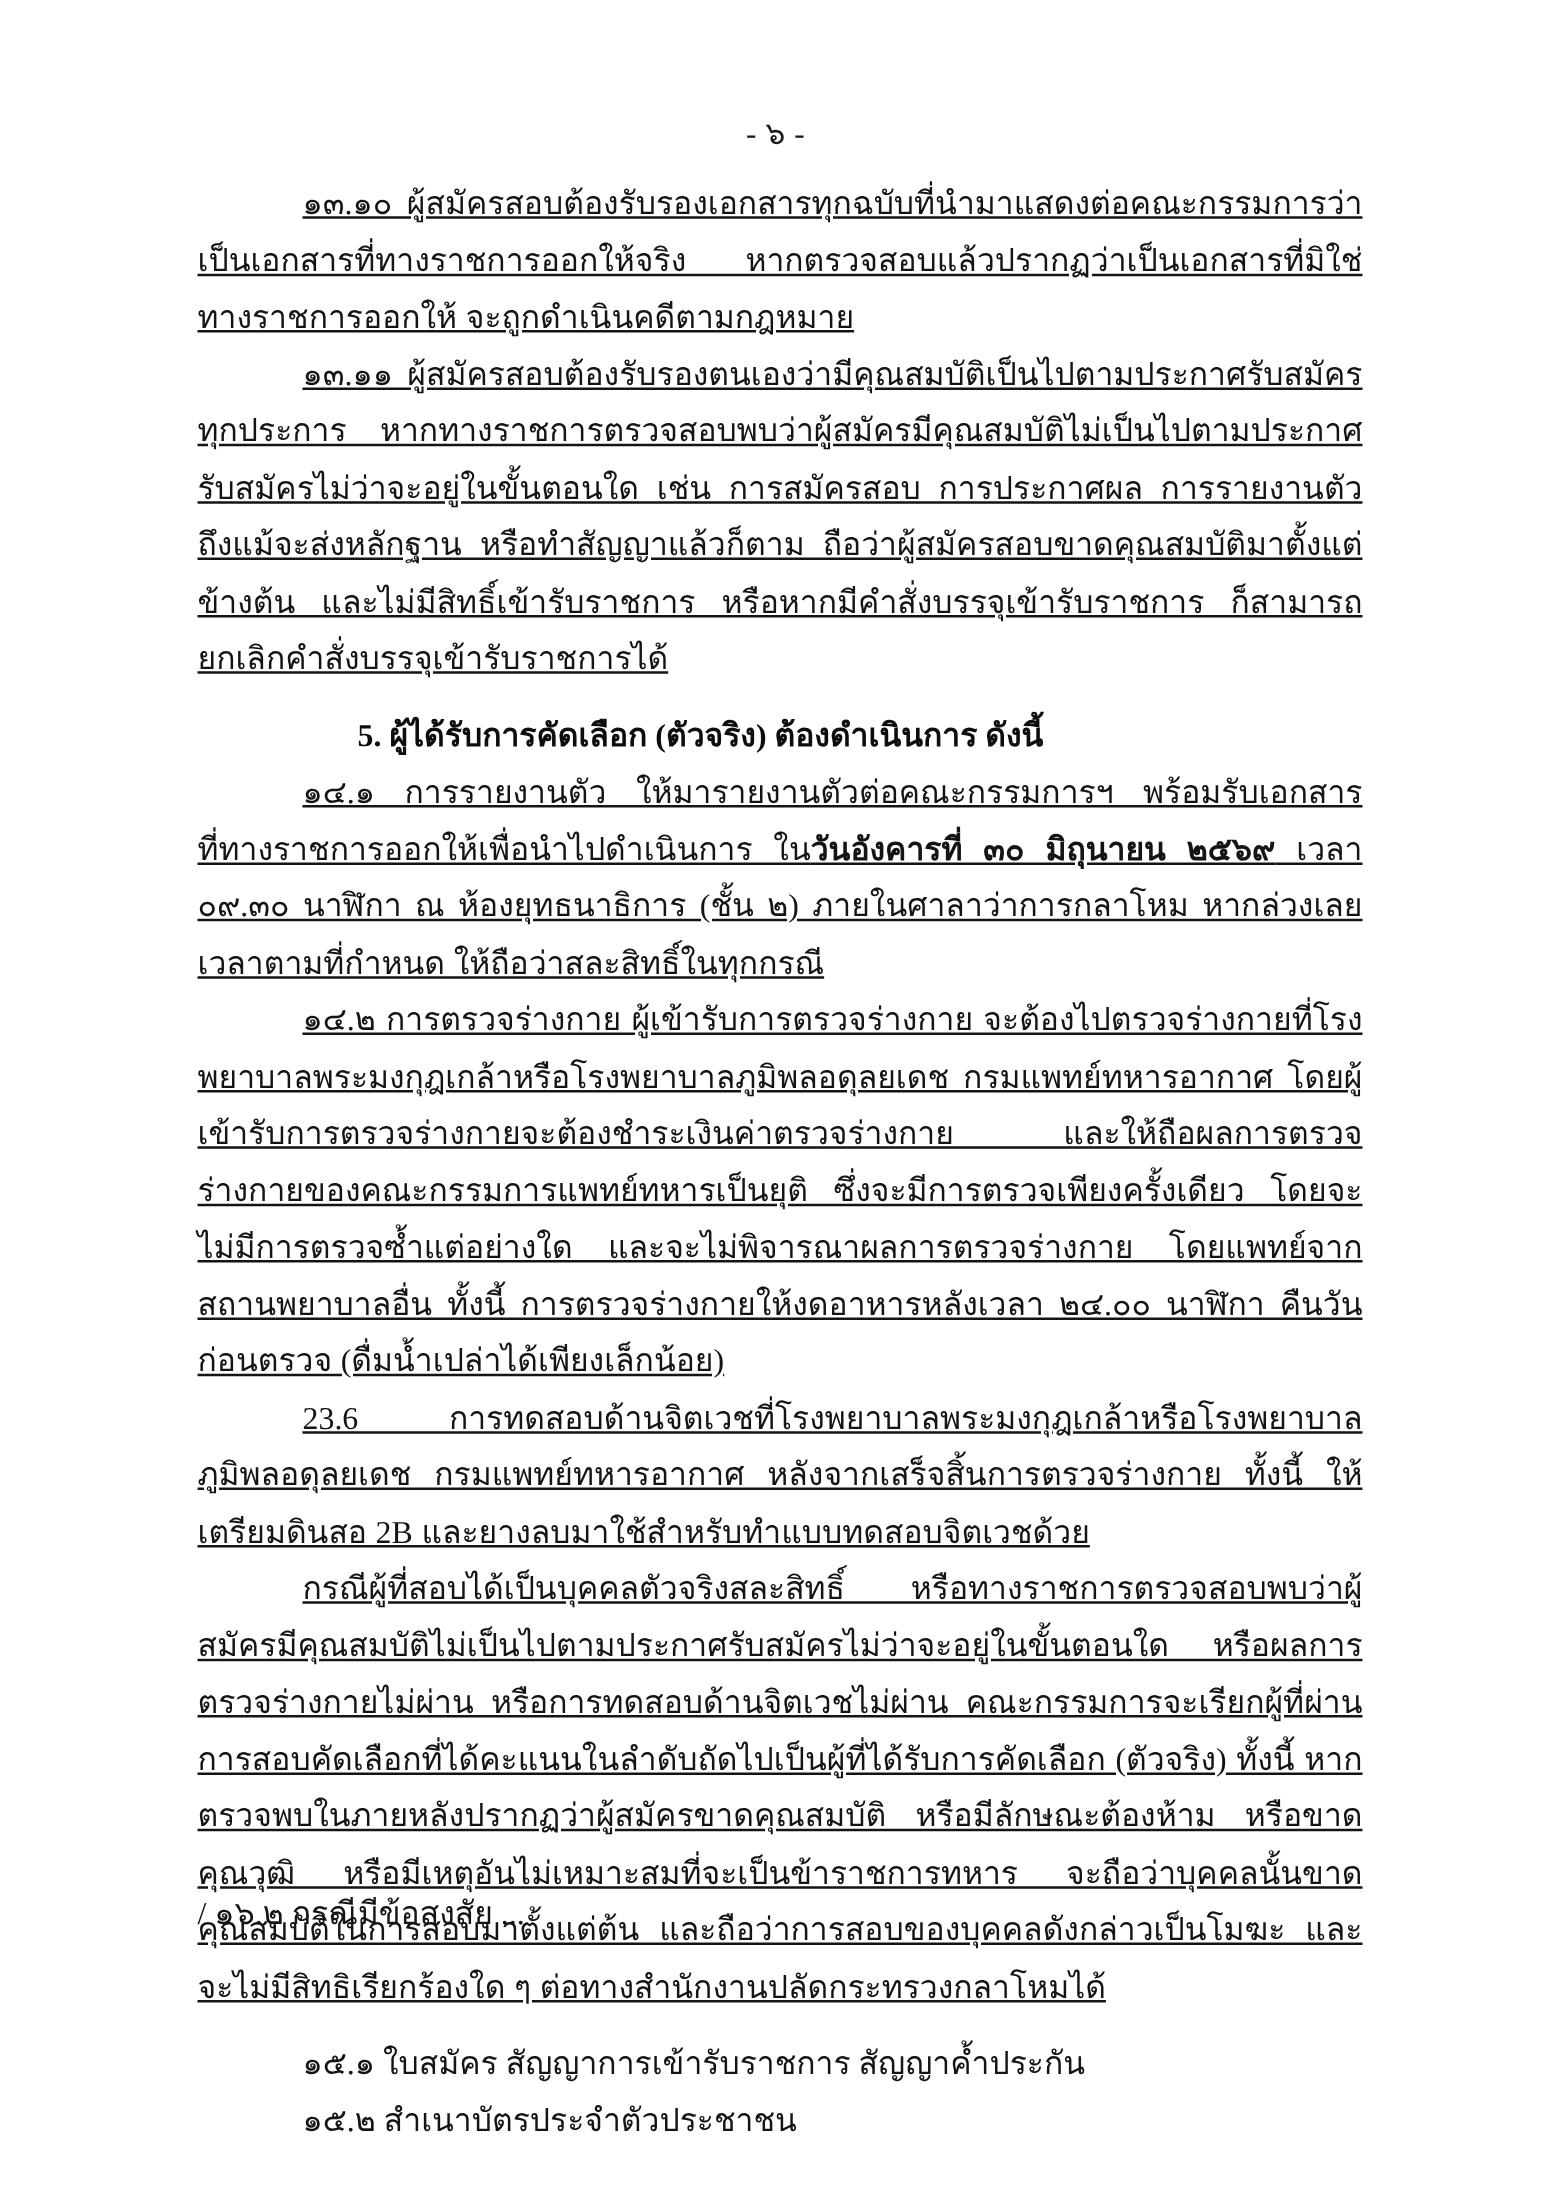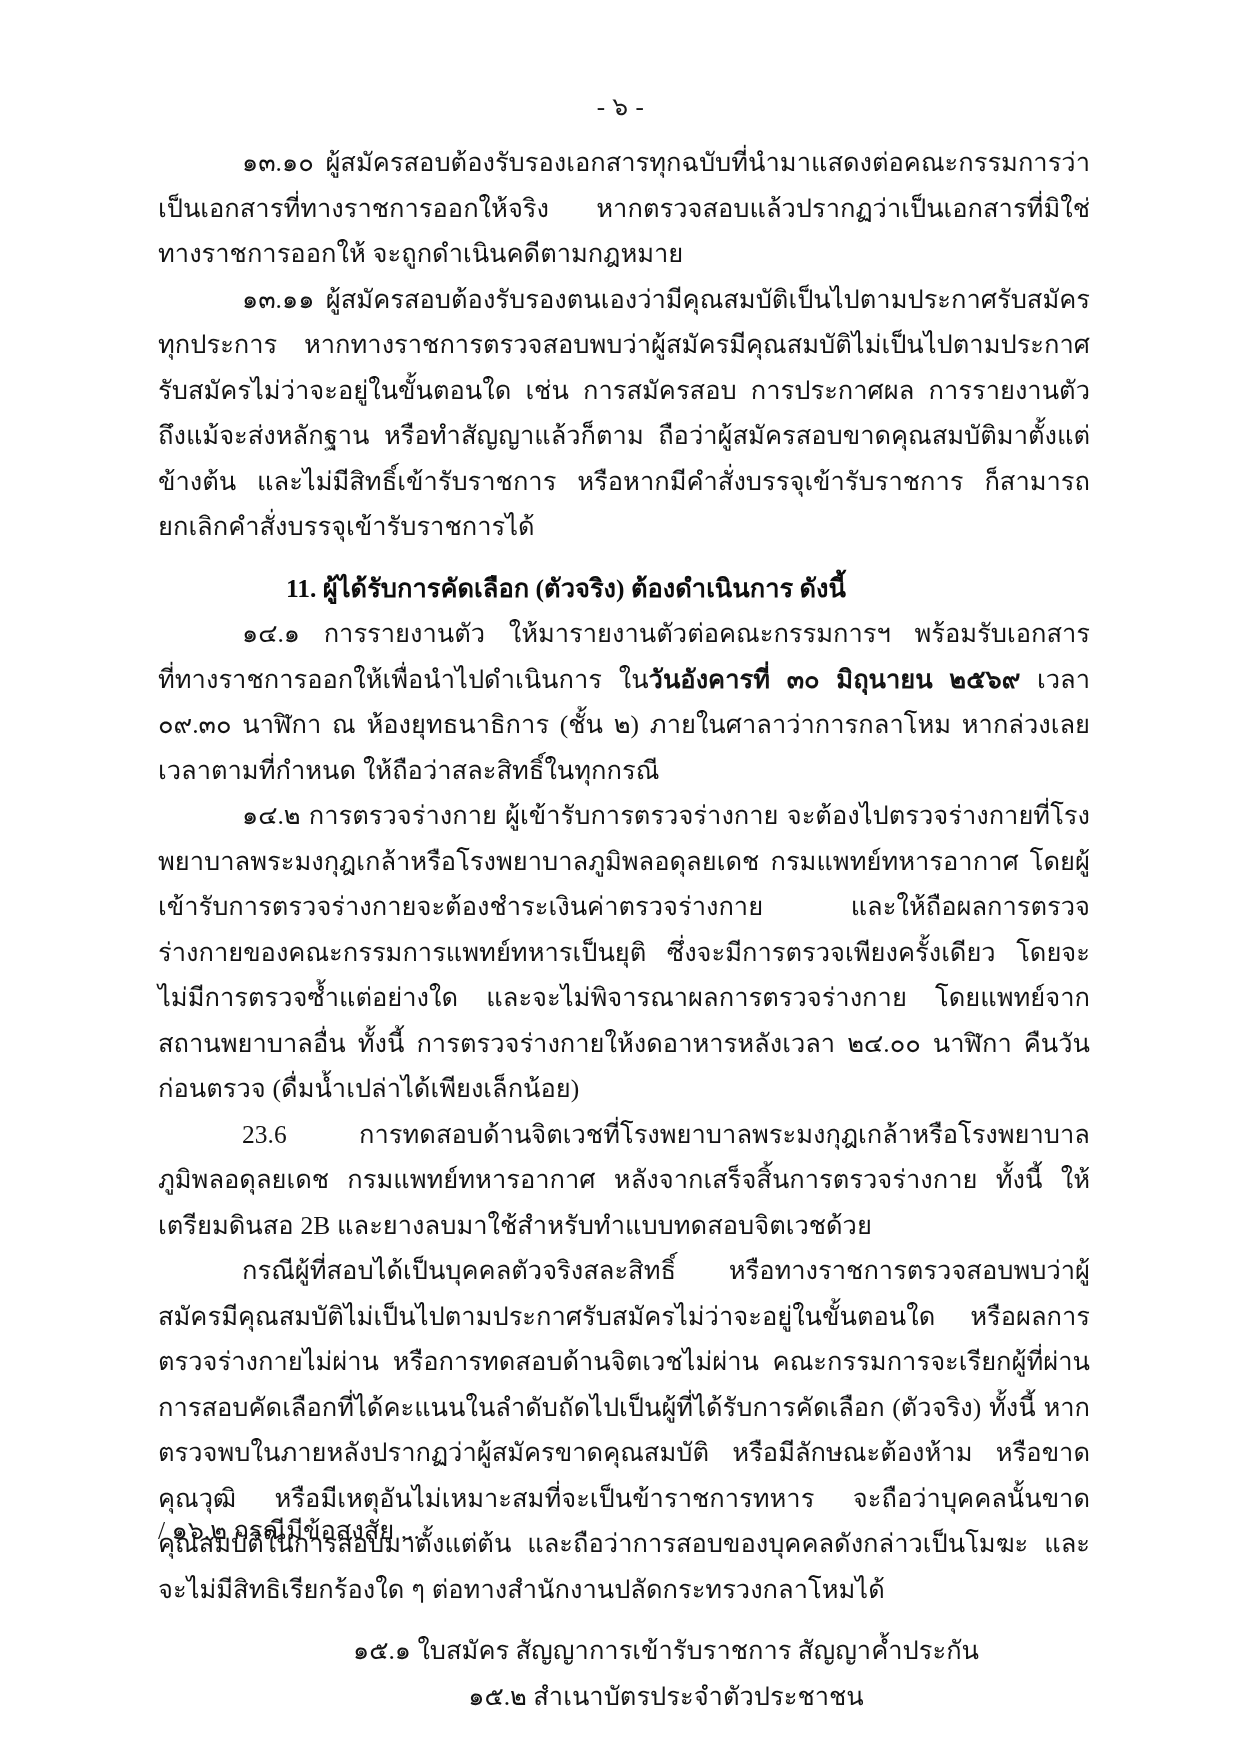"๑๓.๑๐" p.para.last-line-left { text-decoration: none -> underline }
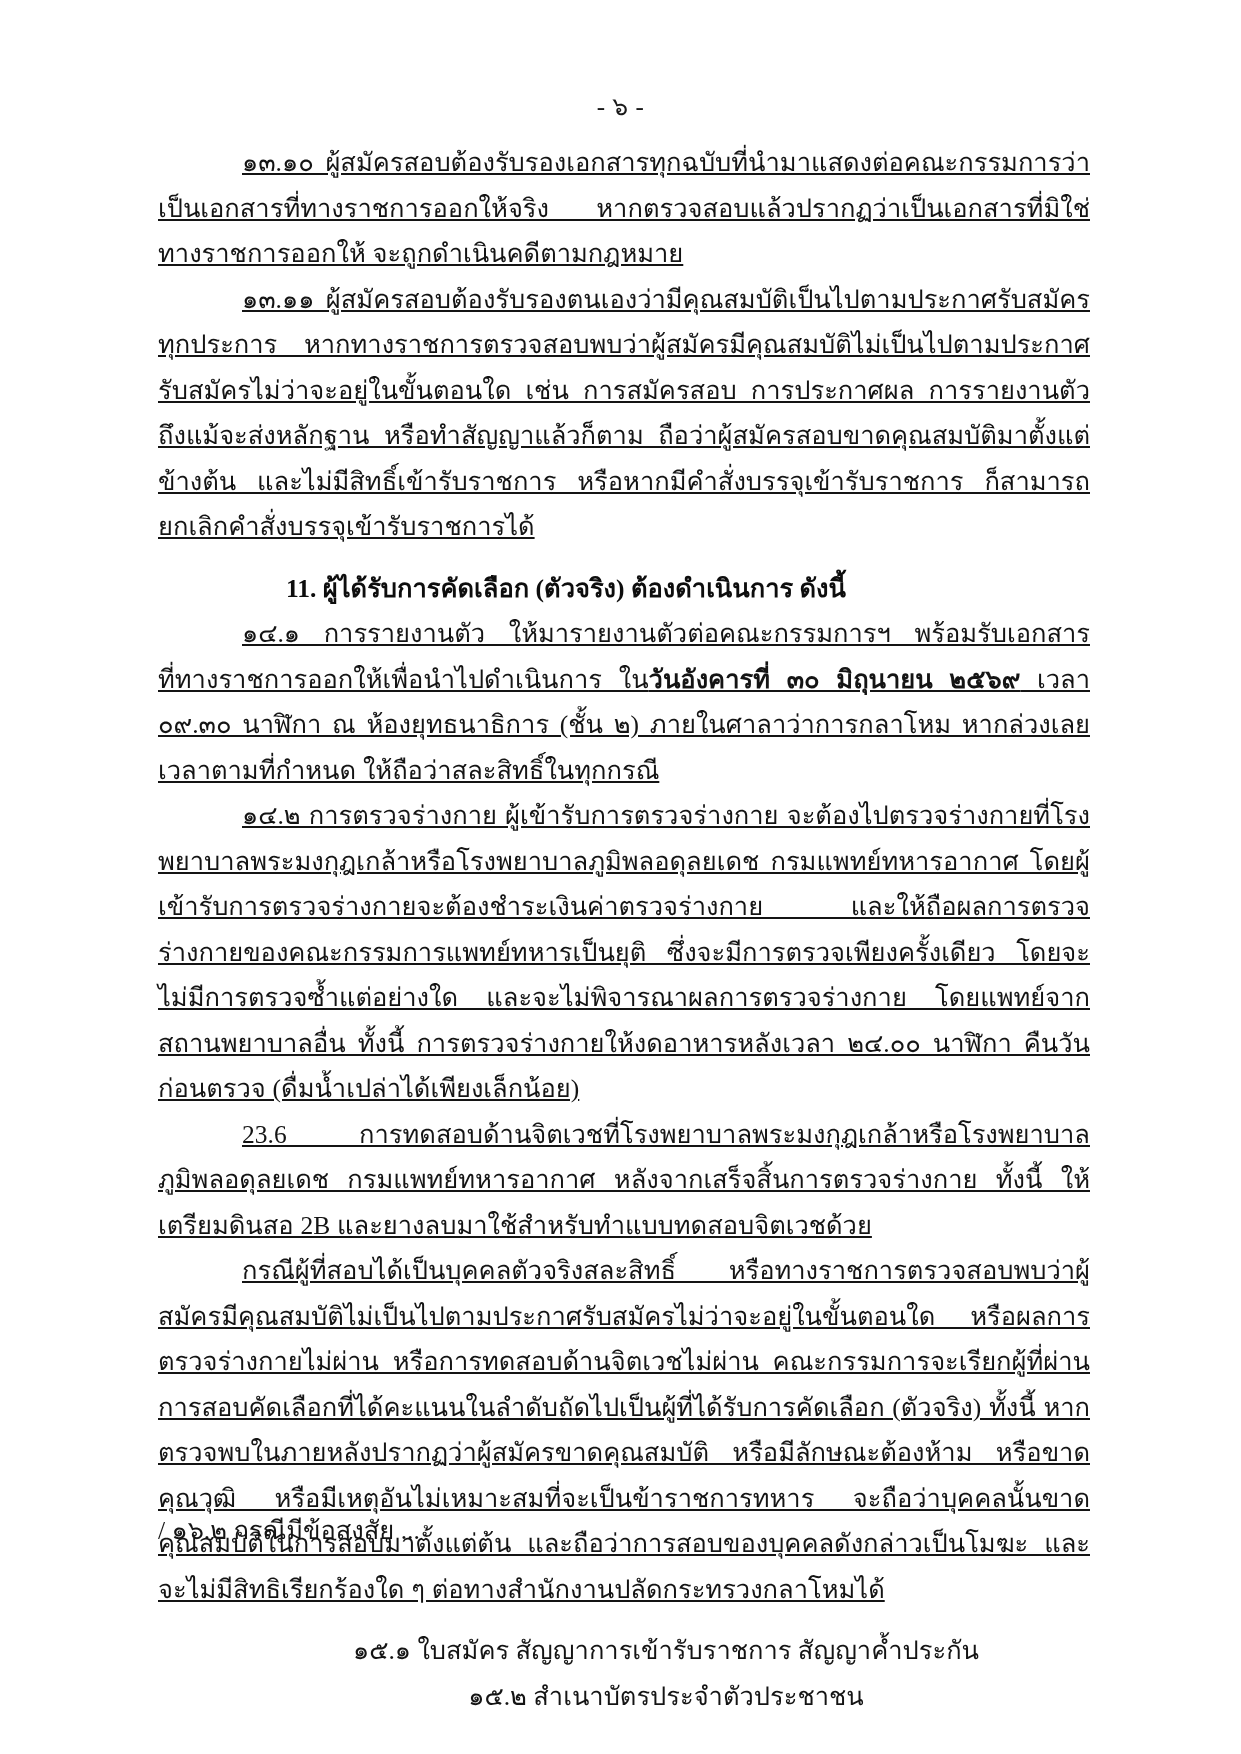"11. ผู้ได้รับการคัดเลือก (ตัวจริง)" h2.heading { text: 11 -> 5 }
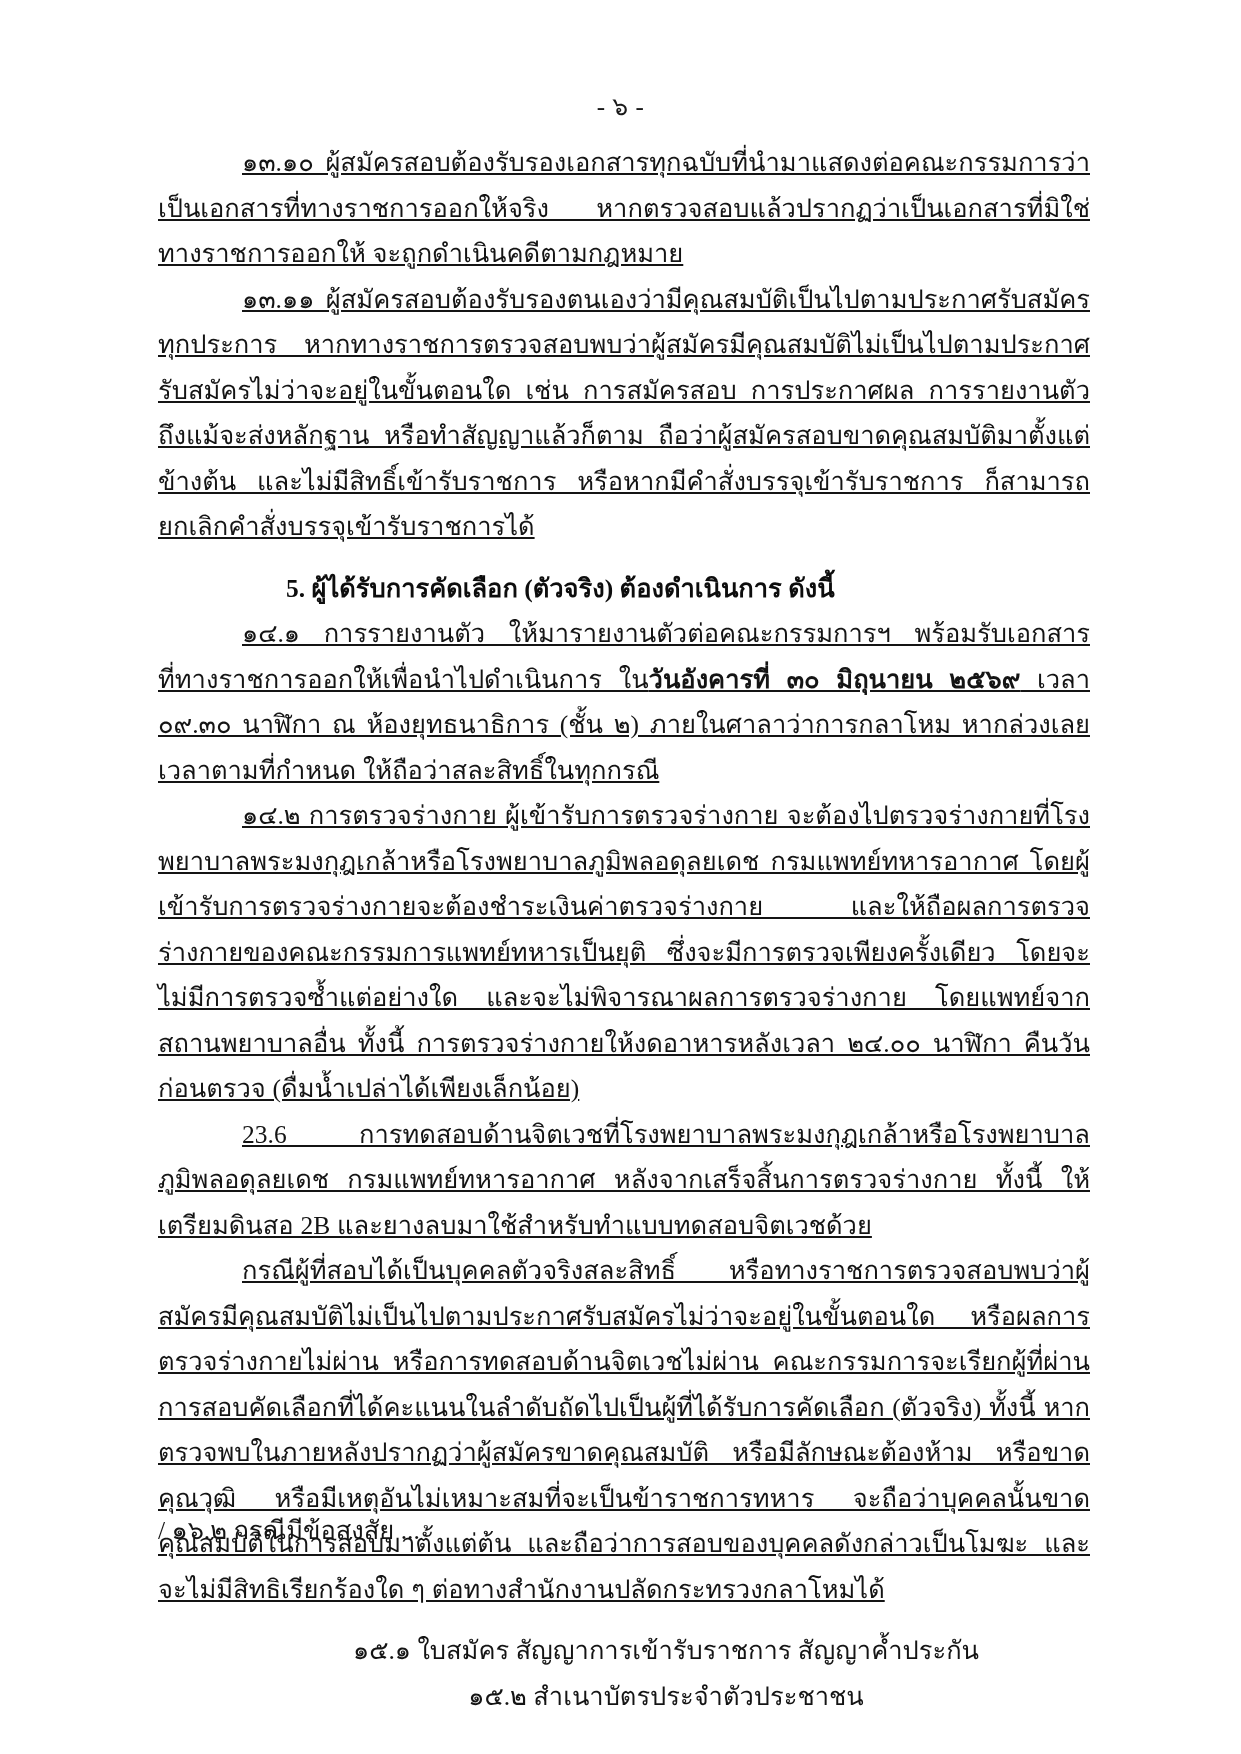"๑๕.๑ ใบสมัคร สัญญาการเข้ารับราชการ" .sub-item { text-align: center -> left }
